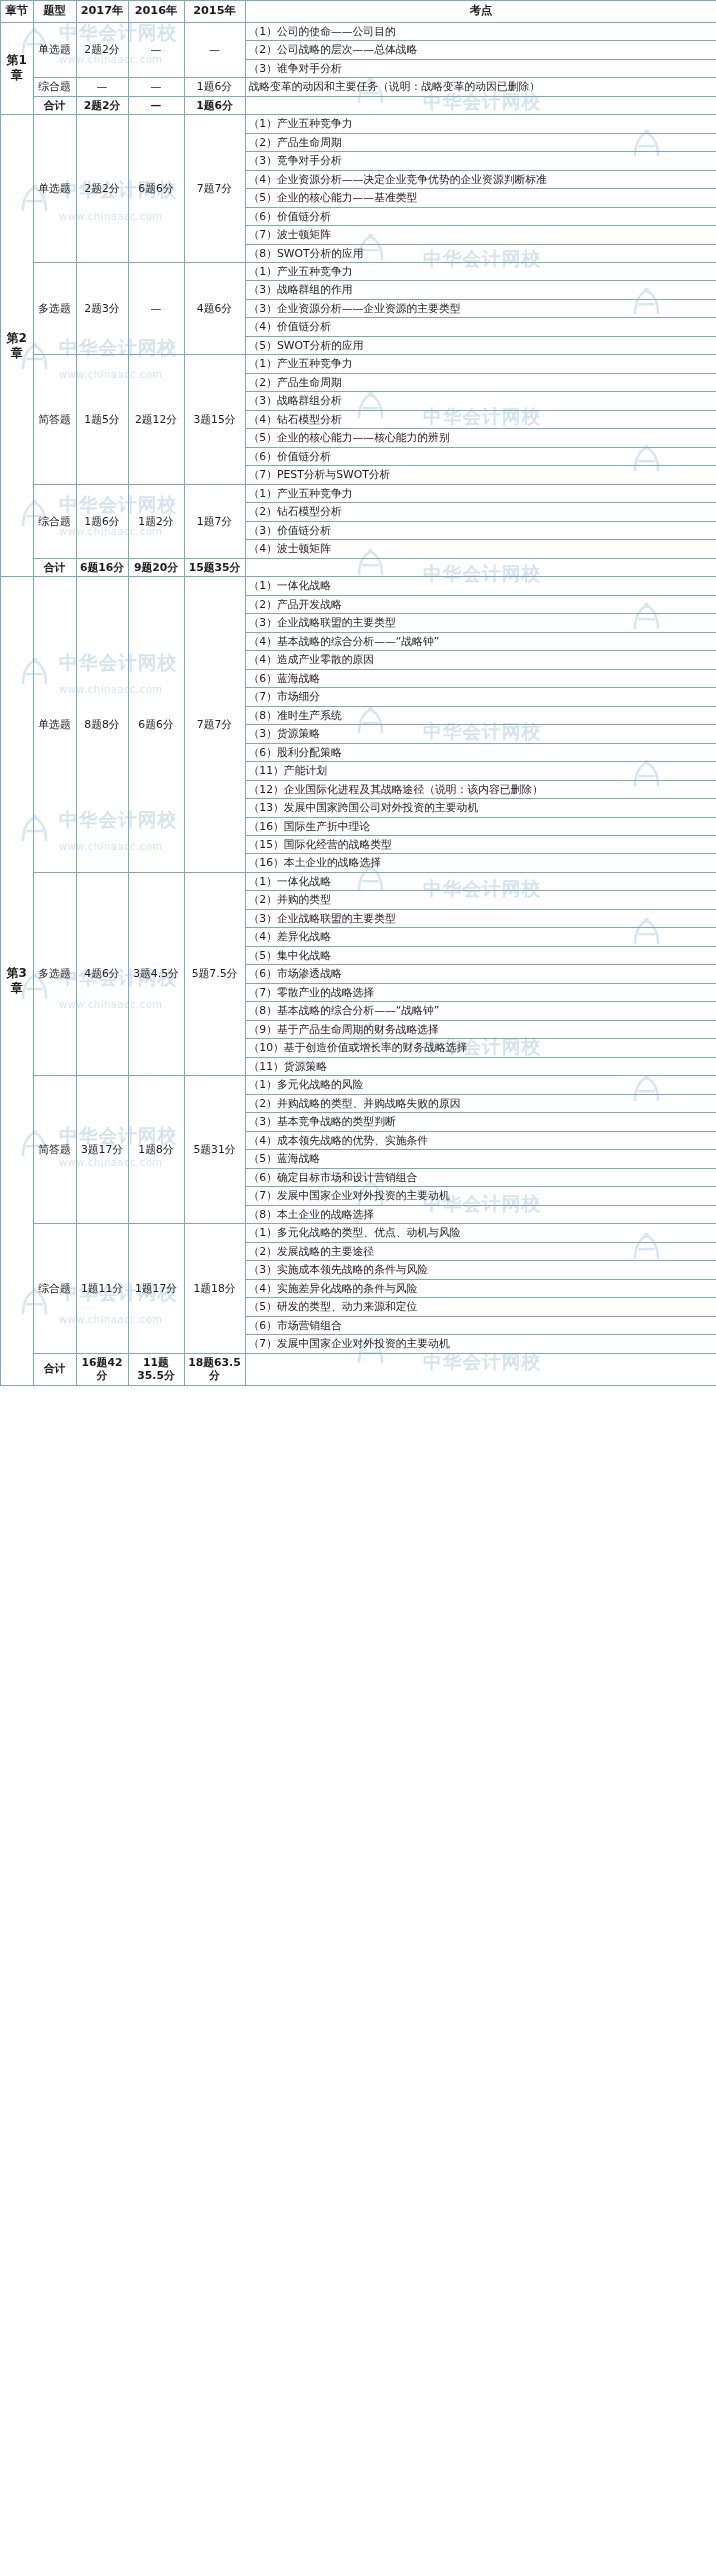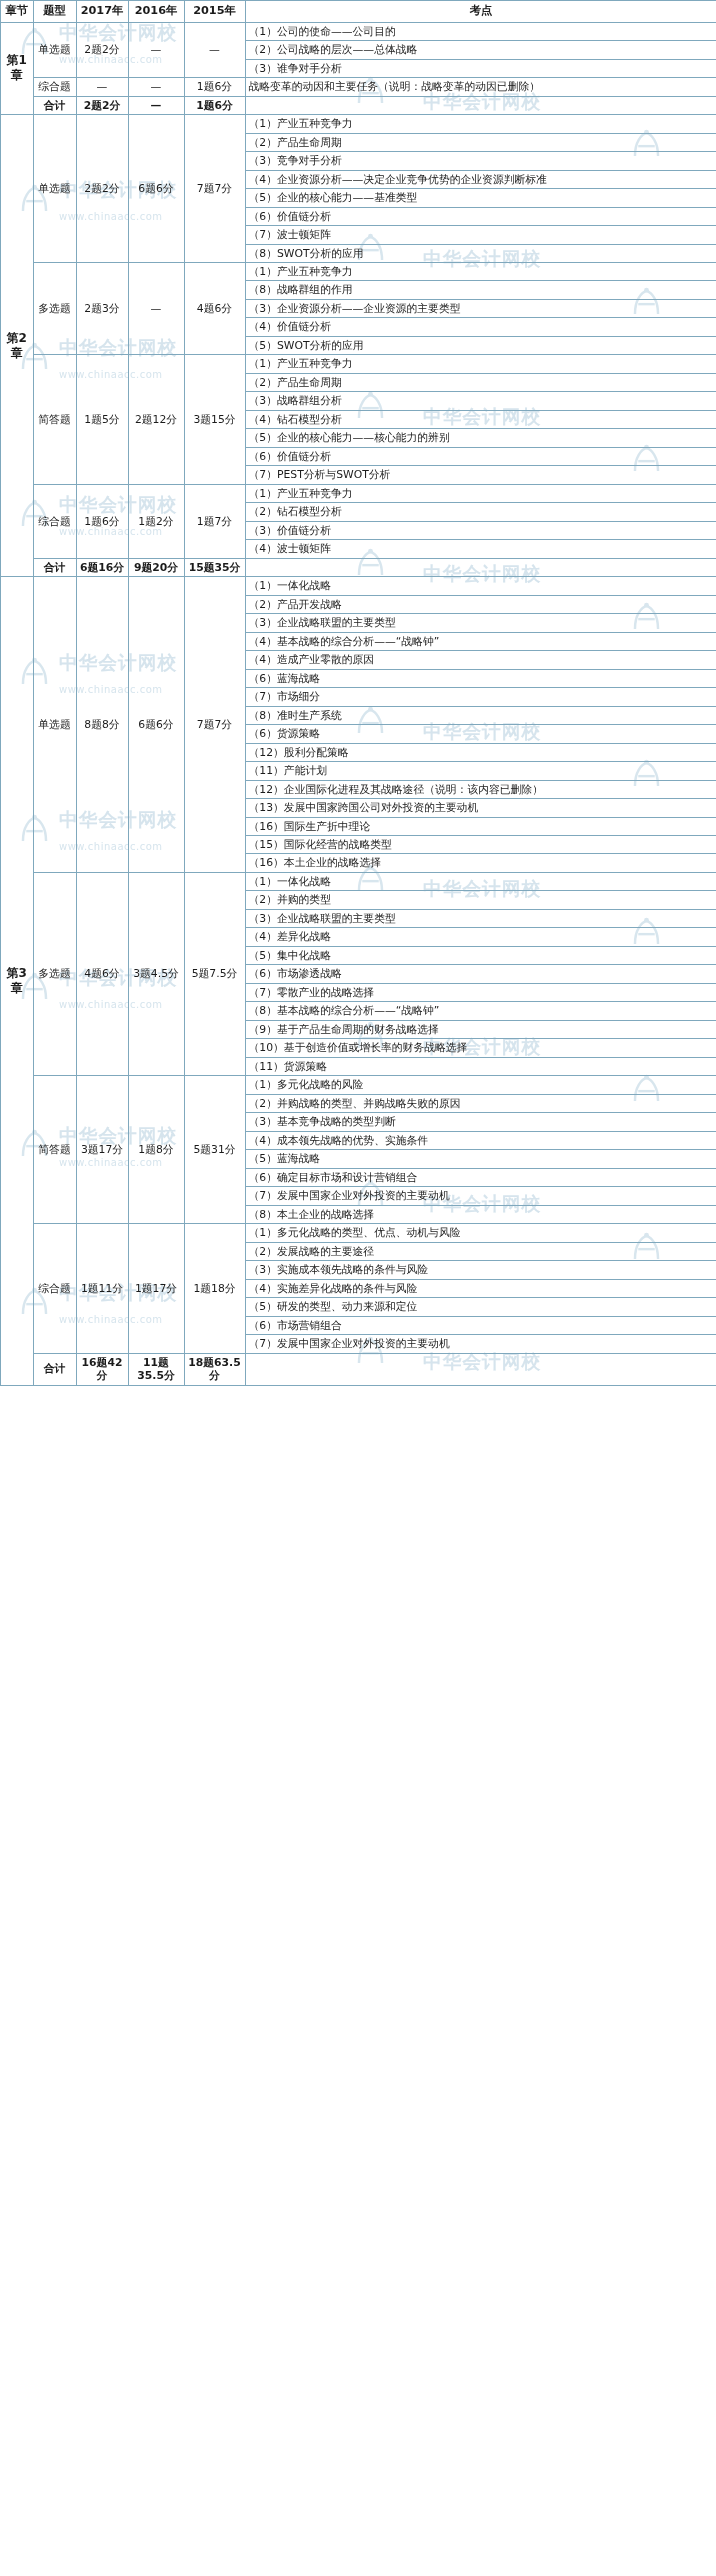"（8）战略群组的作用" td.point { text: 8 -> 3 }
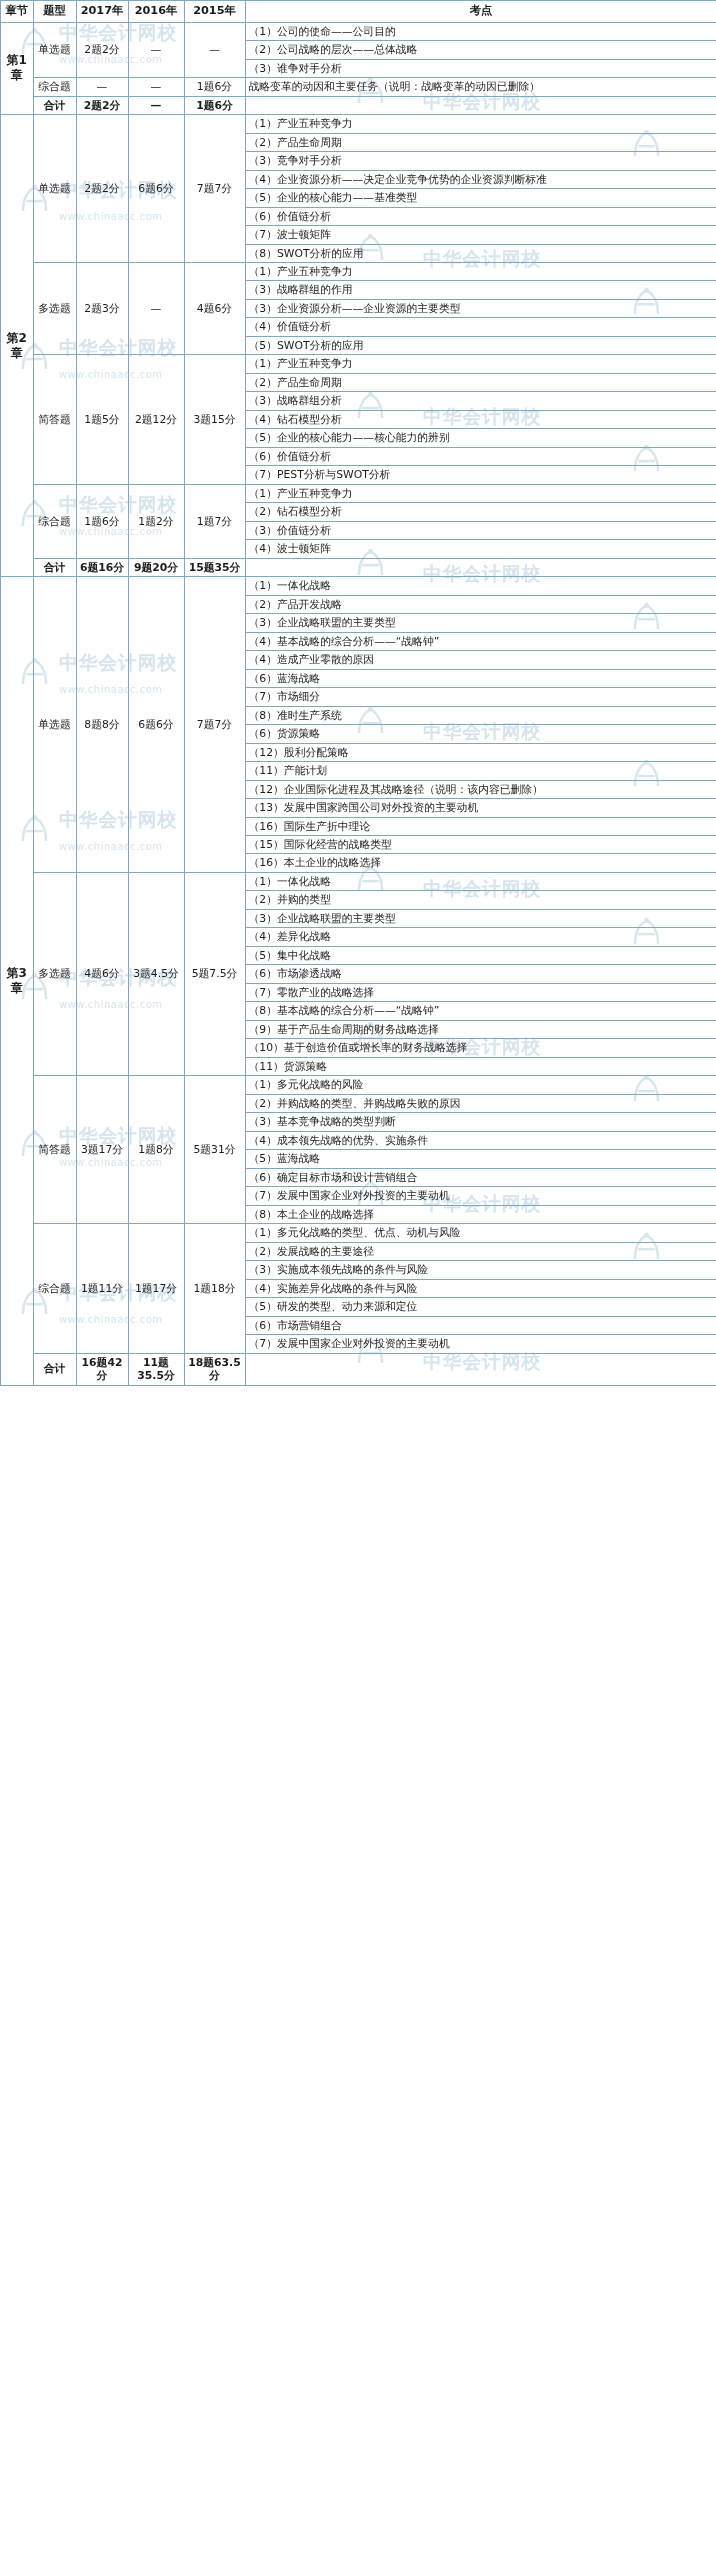"（6）货源策略" td.point { text: 6 -> 3 }
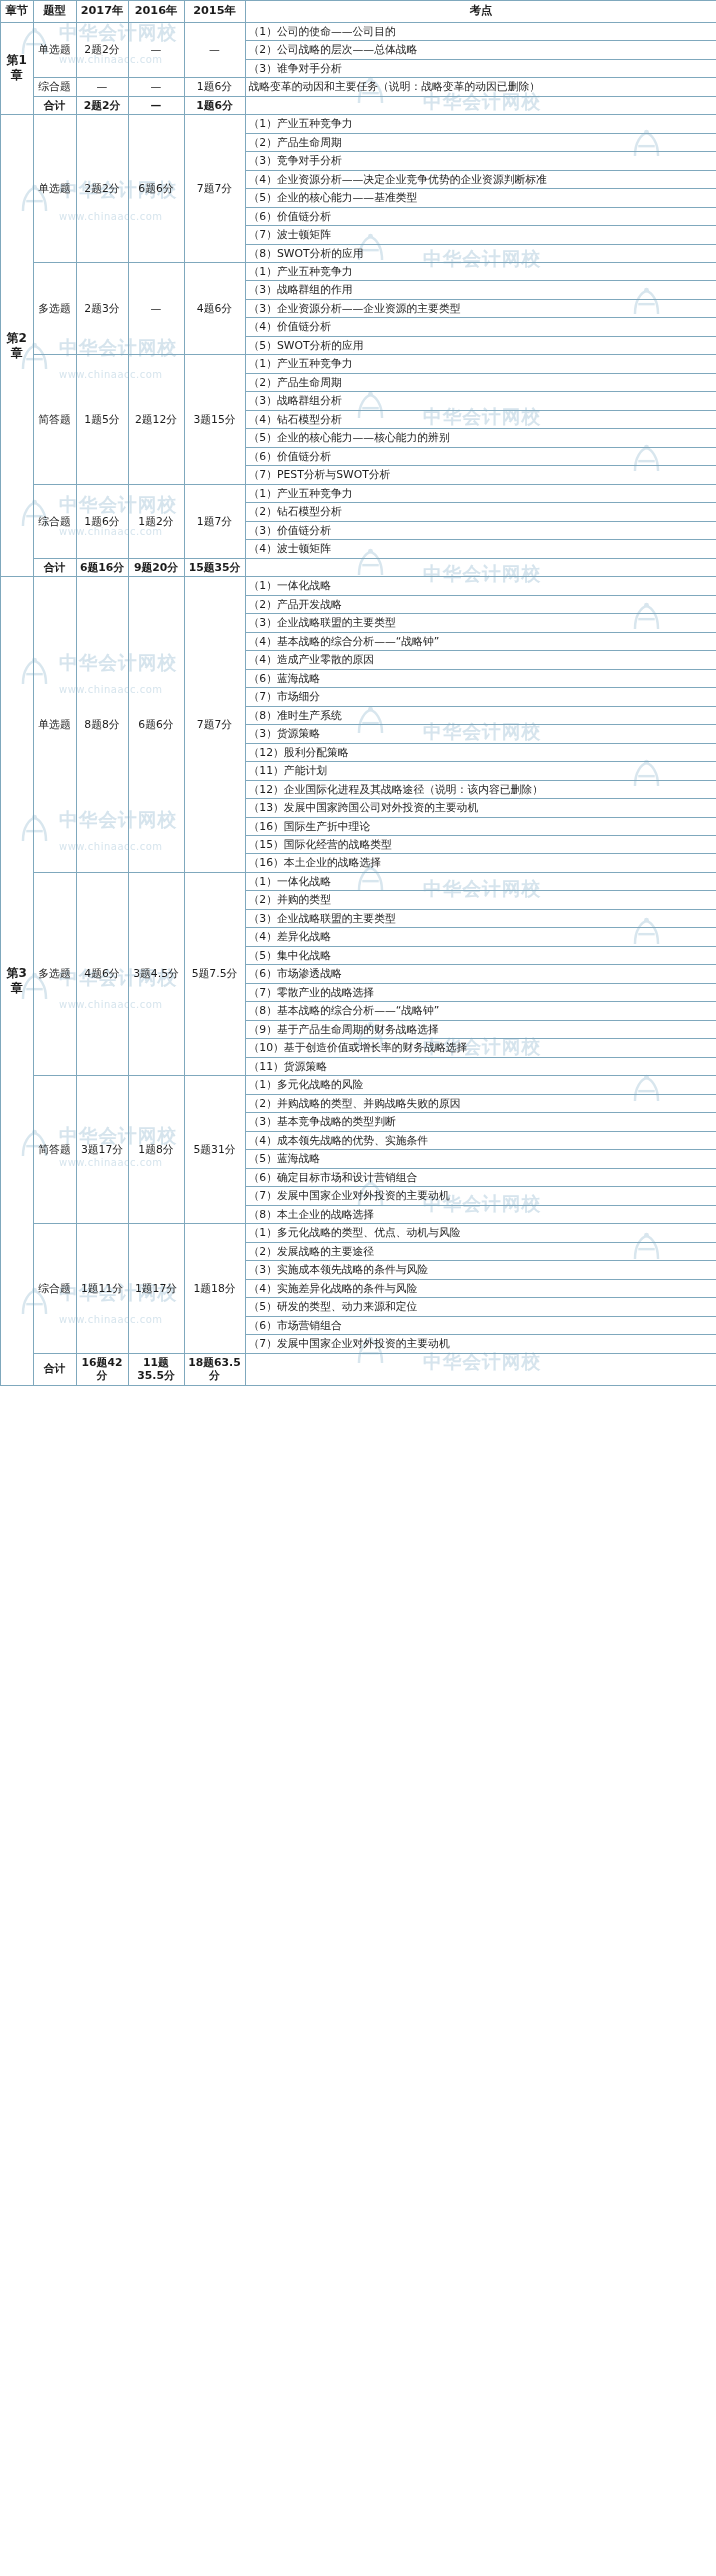"（12）股利分配策略" td.point { text: 12 -> 6 }
